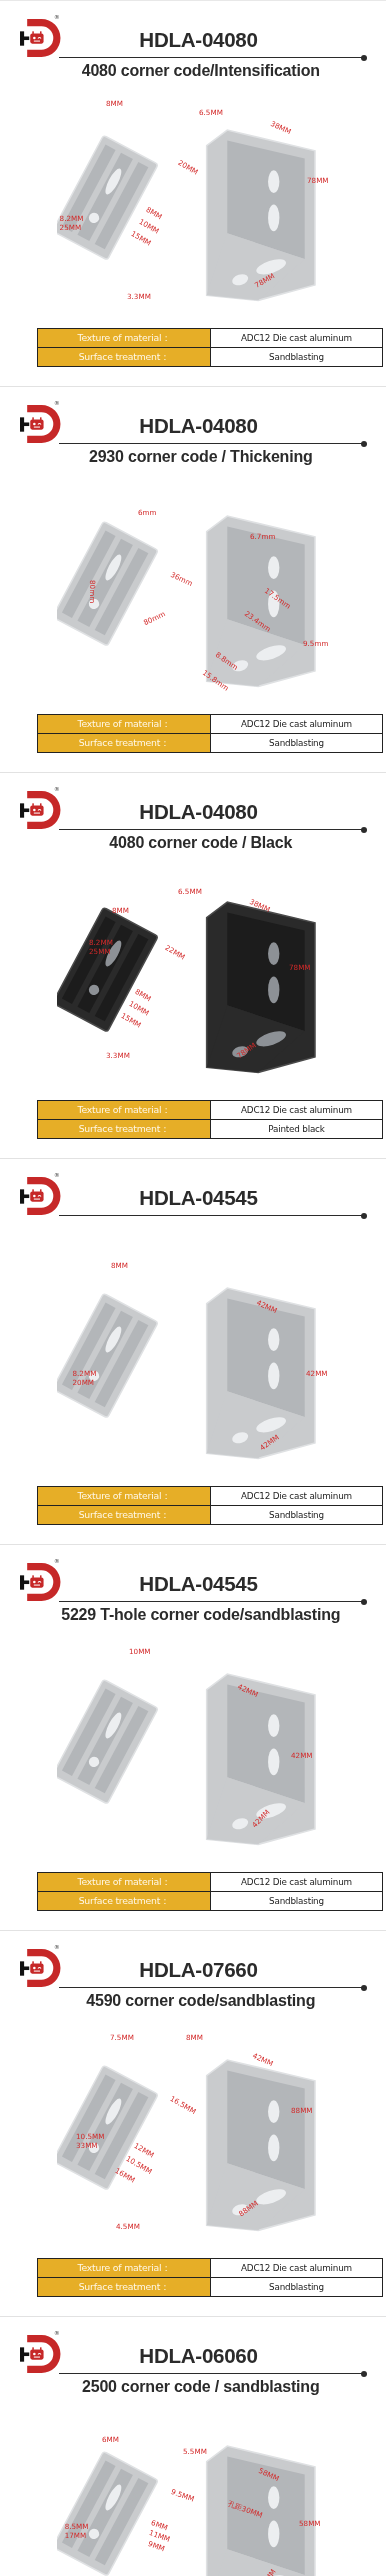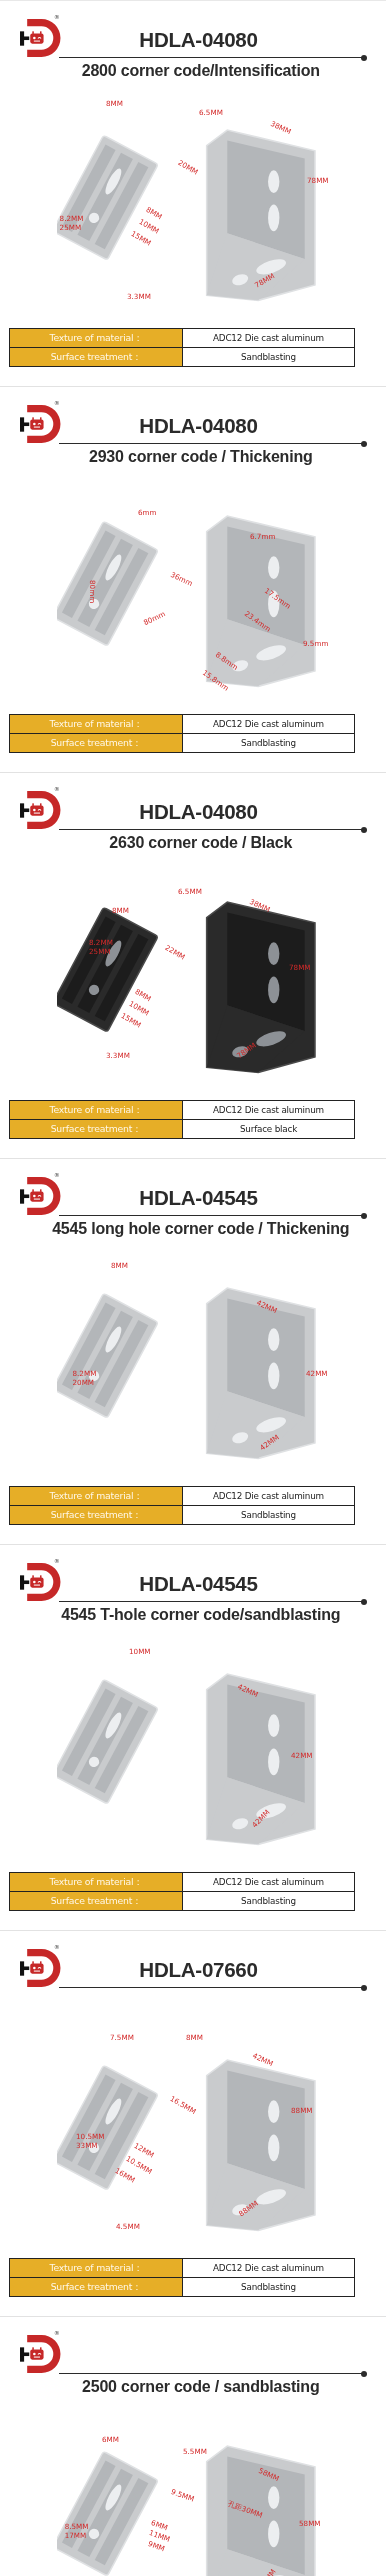"2800 corner code/Intensification" h2.subtitle { text: 2800 -> 4080 }
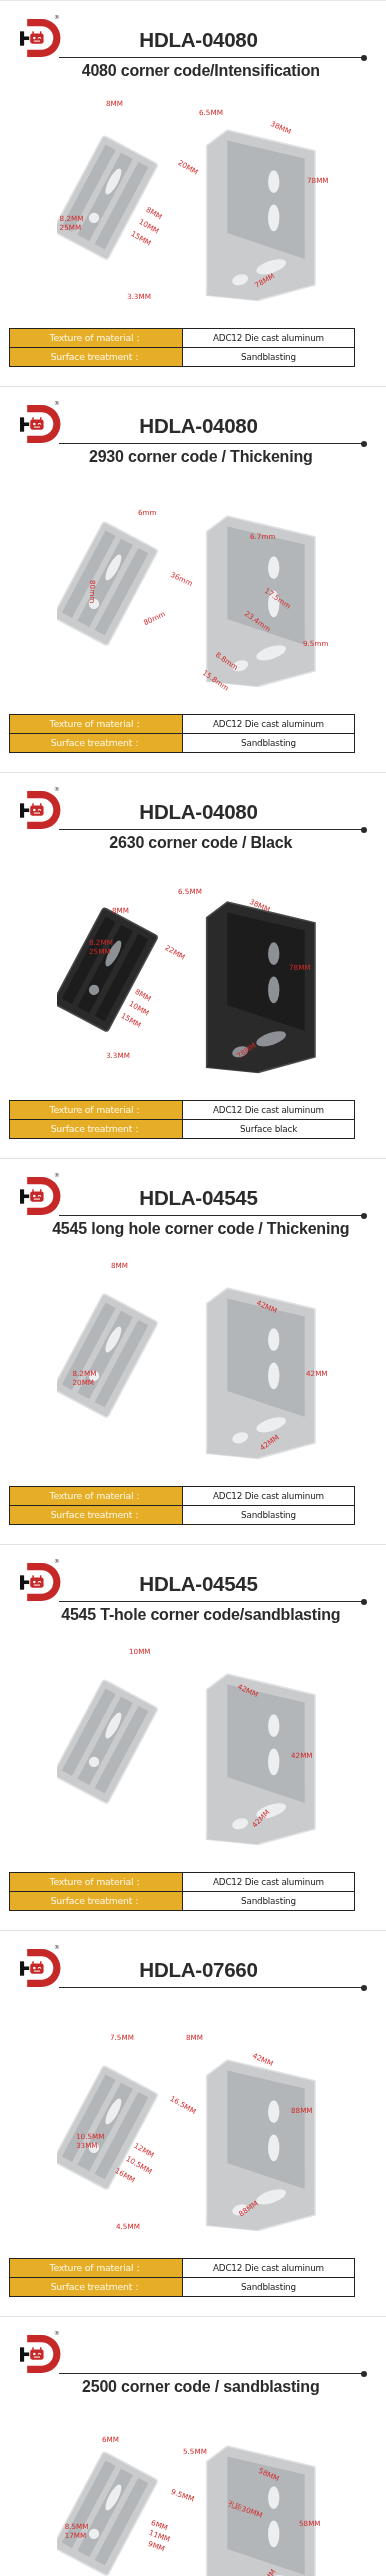"Texture of material：" .spec { left: 9px -> 37px }
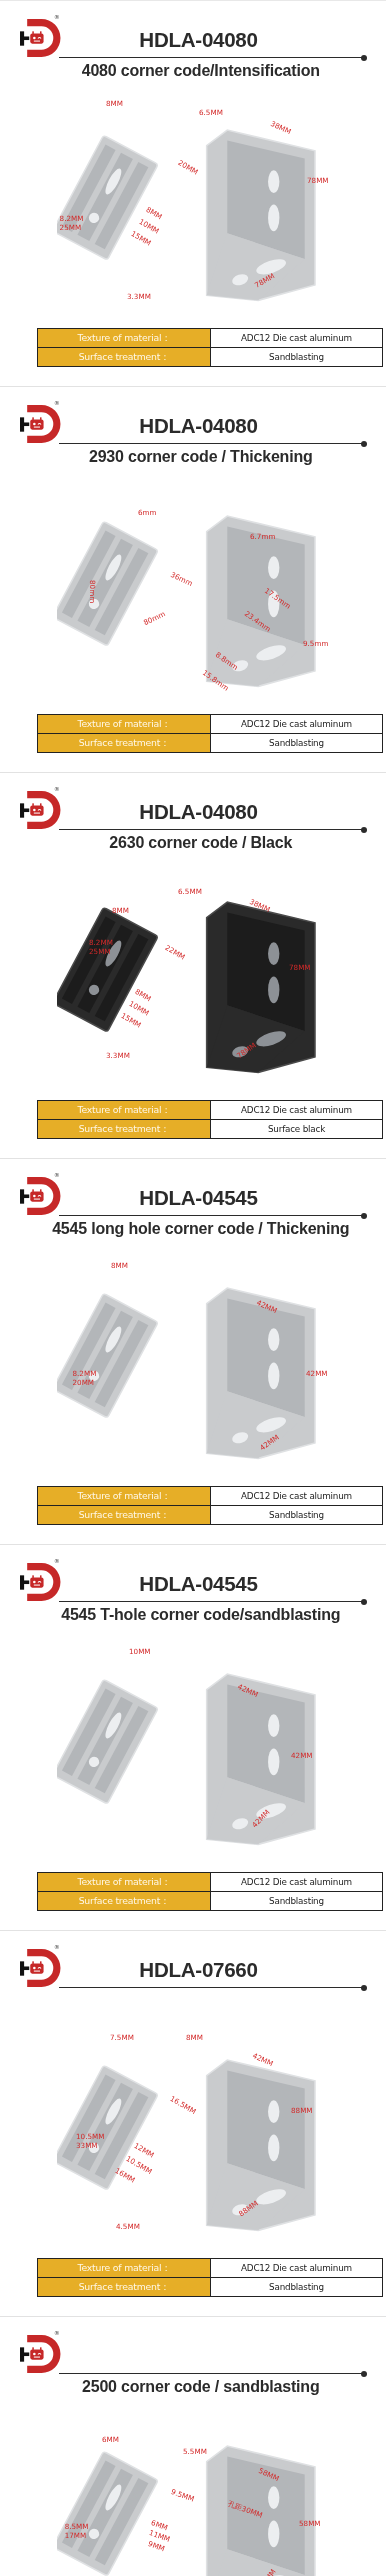"2630 corner code / Black" h2.subtitle { text: 2630 -> 4080 }
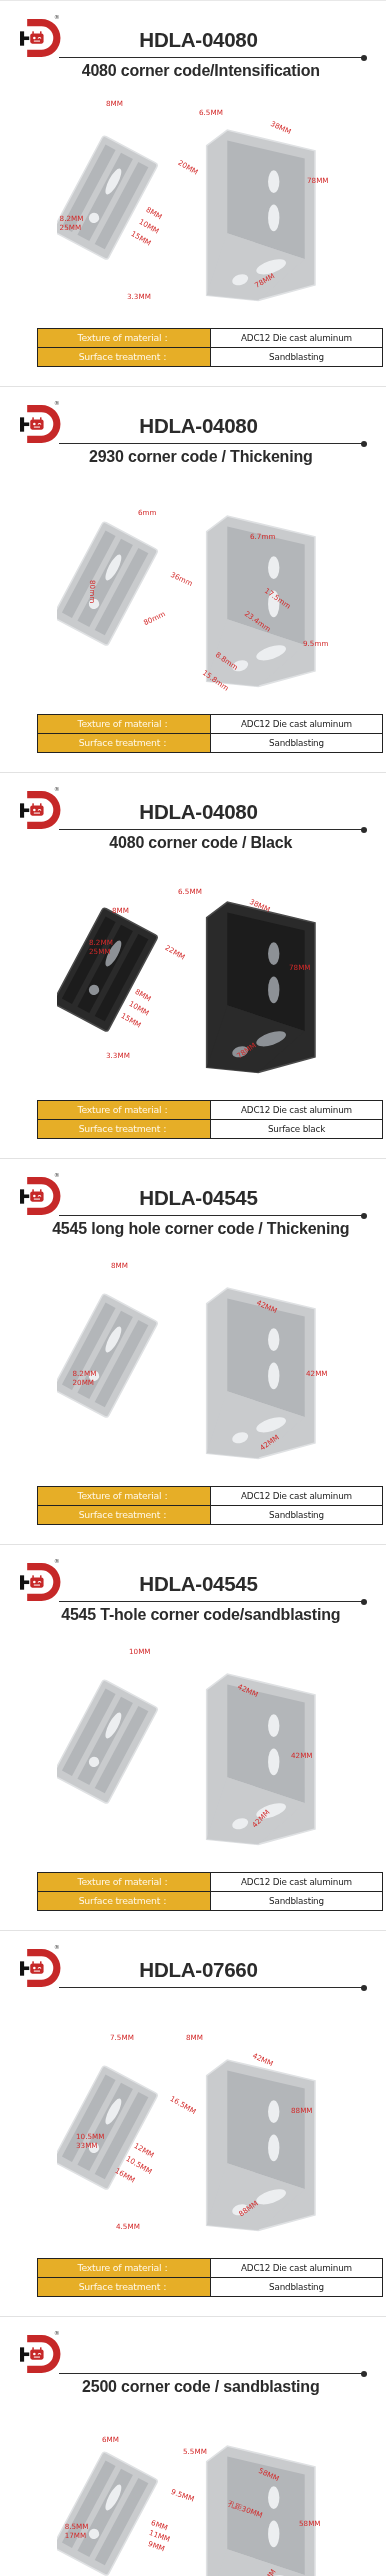"Surface black" td.v { text: Surface -> Painted }
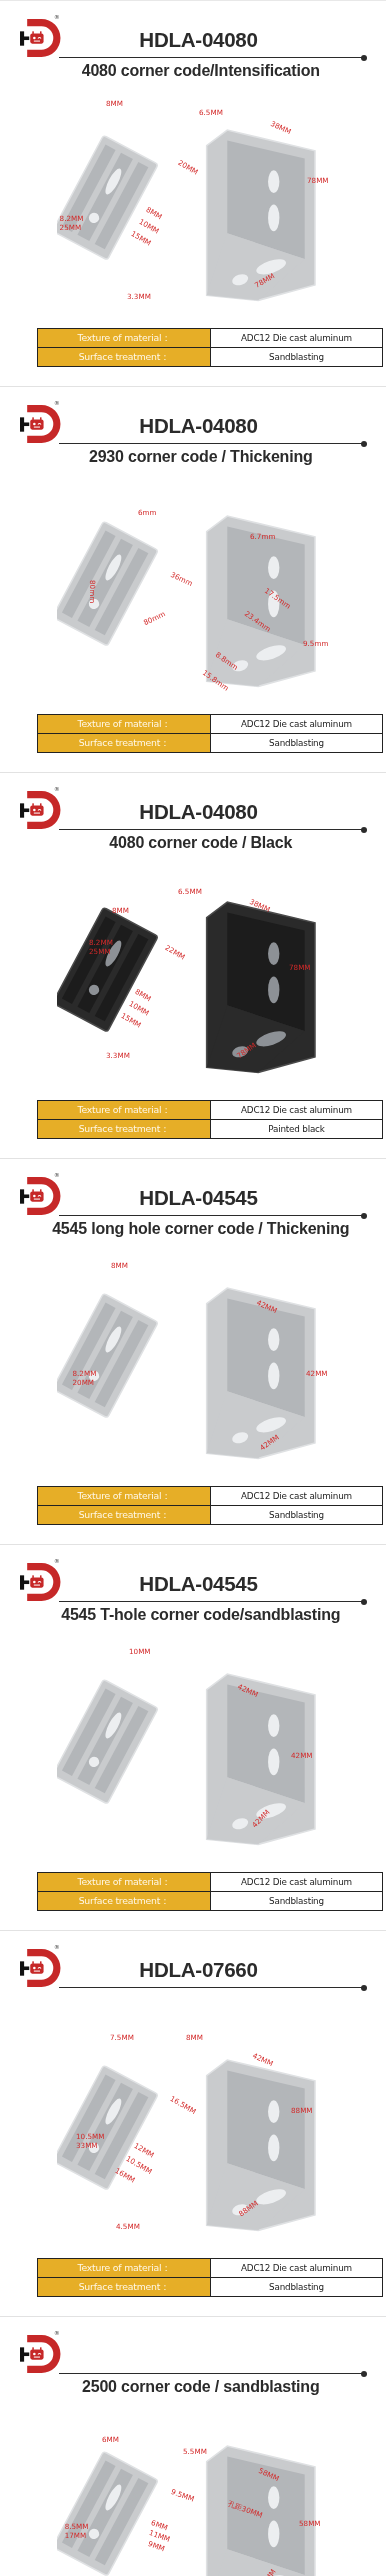"4545 long hole corner code" h2.subtitle { html: <h2>4545 long hole corner code / Thickening</h2> -> none }
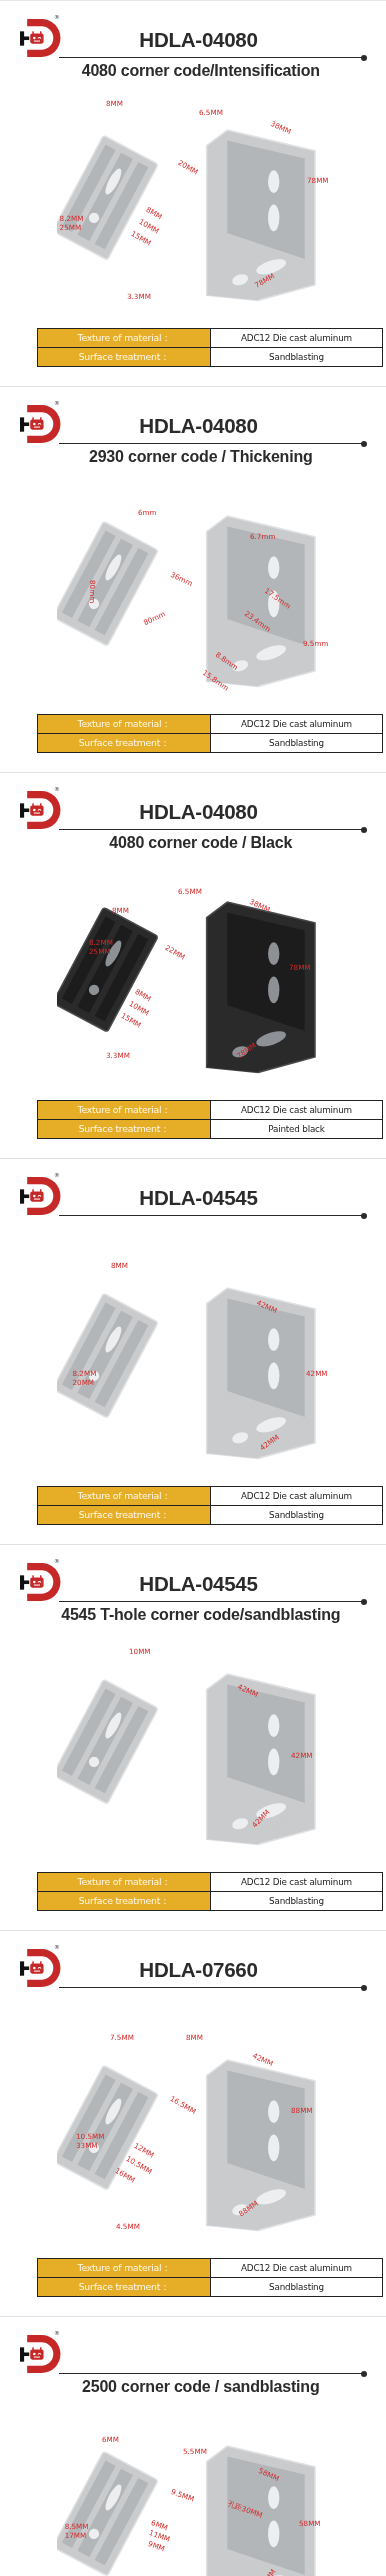"4545 T-hole corner code/sandblasting" h2.subtitle { text: 4545 -> 5229 }
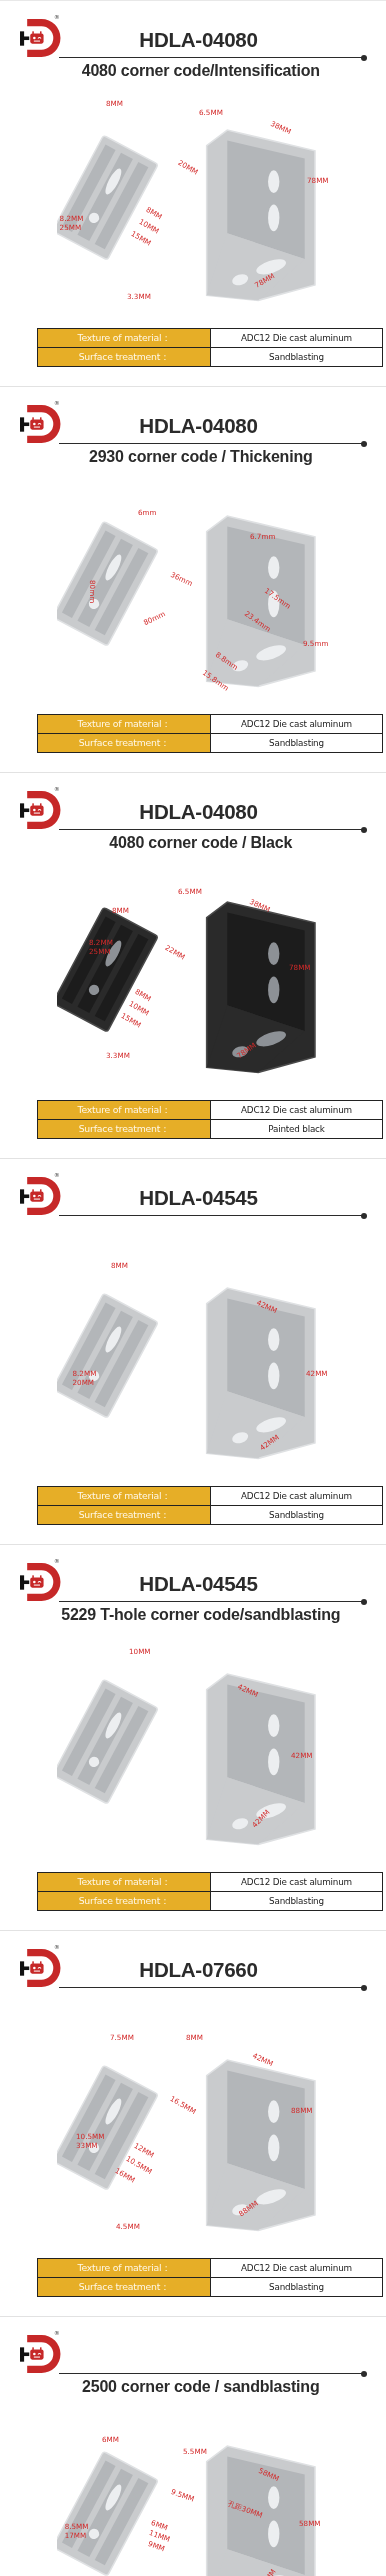"4590 corner code/sandblasting" h2.subtitle { html: none -> <h2>4590 corner code/sandblasting</h2> }
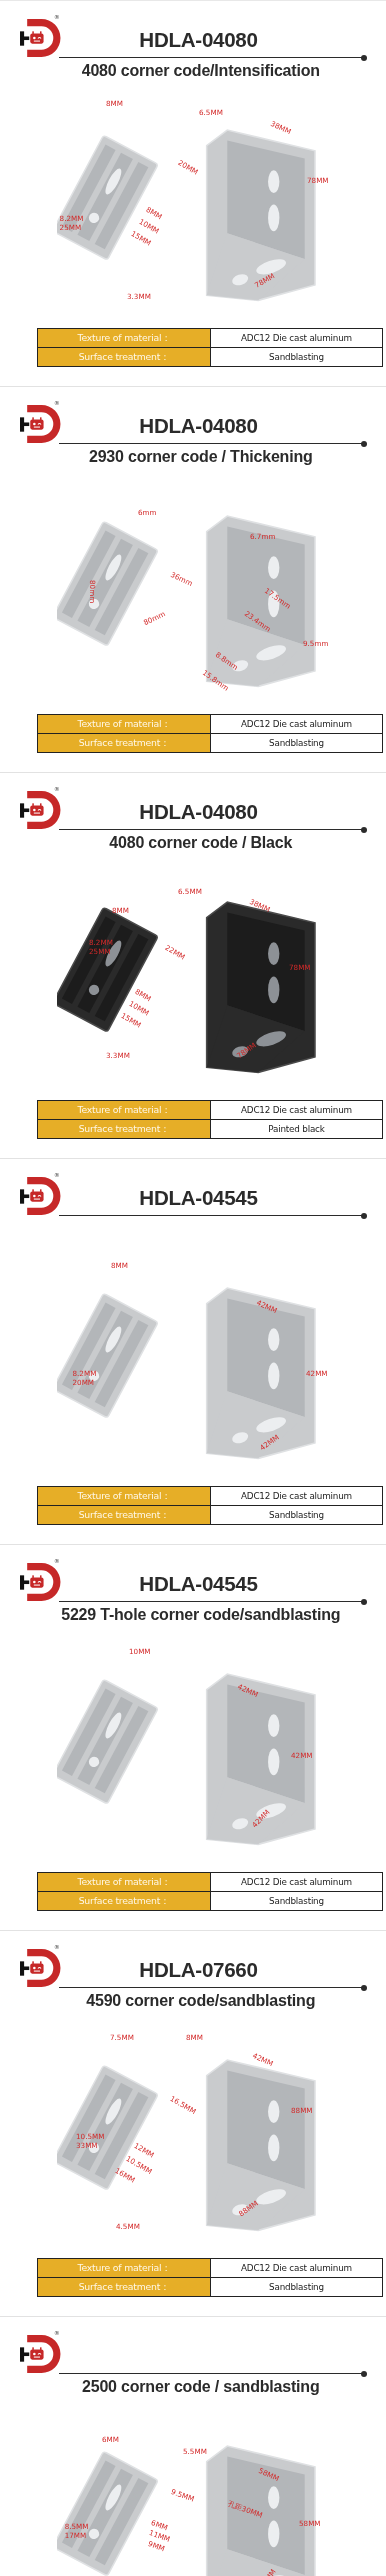"HDLA-06060" h1.title { html: none -> <h1>HDLA-06060</h1> }
